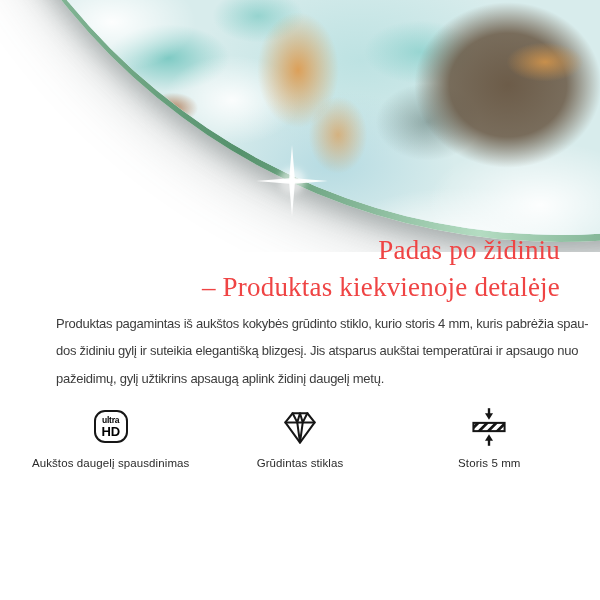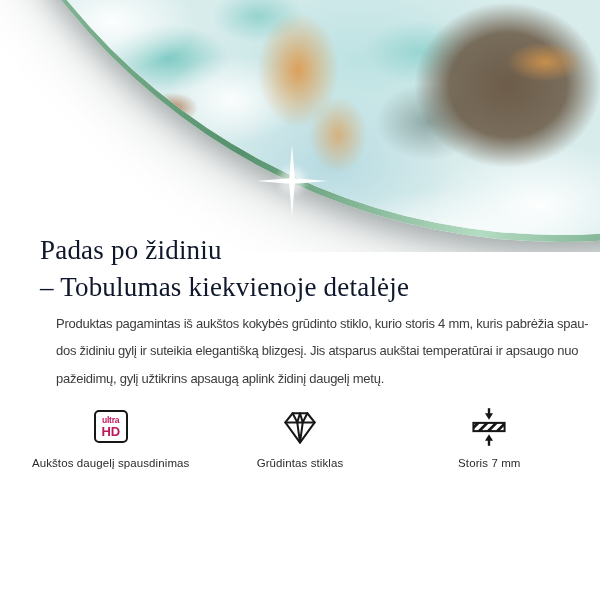"Padas po židiniu" h1 { color: #0f172a -> #ef4444; text-align: none -> right }
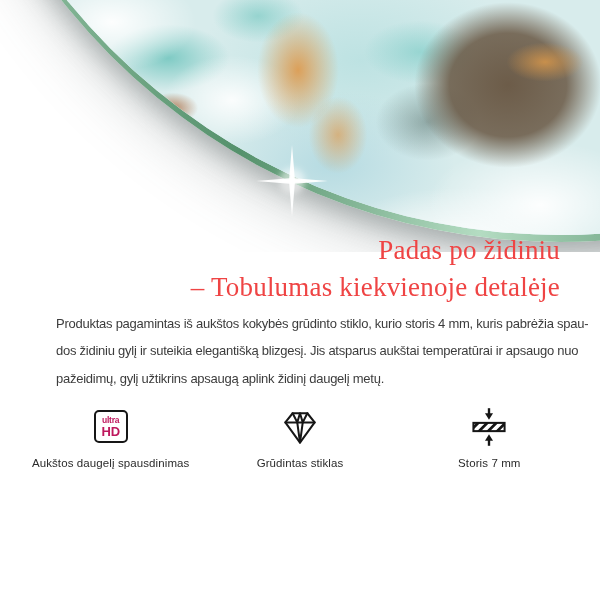"– Tobulumas kiekvienoje detalėje" span { text: Tobulumas -> Produktas }
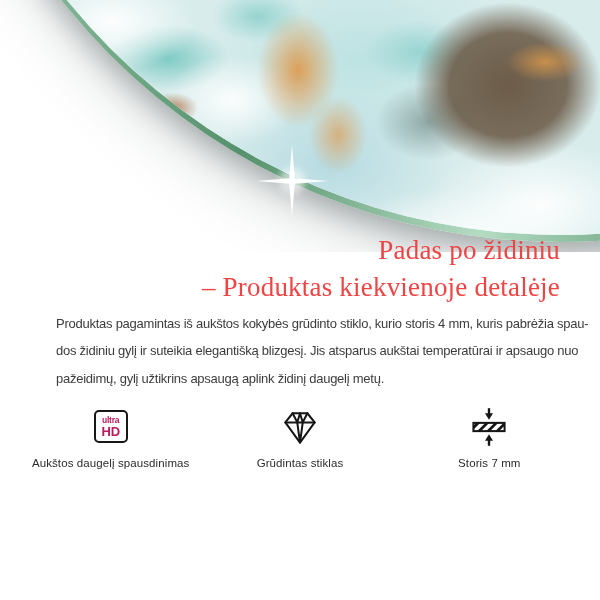"ultra" .uhd { border-radius: 5px -> 11px; color: #be185d -> #000000 }
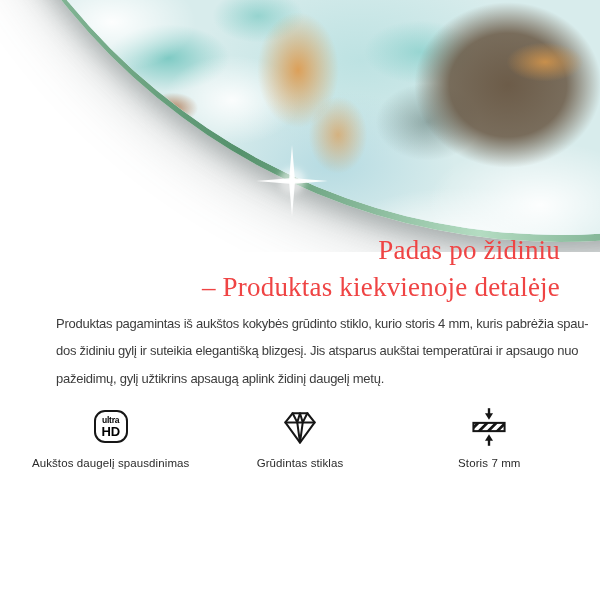"Storis 7 mm" span.flabel { text: 7 -> 5 }
